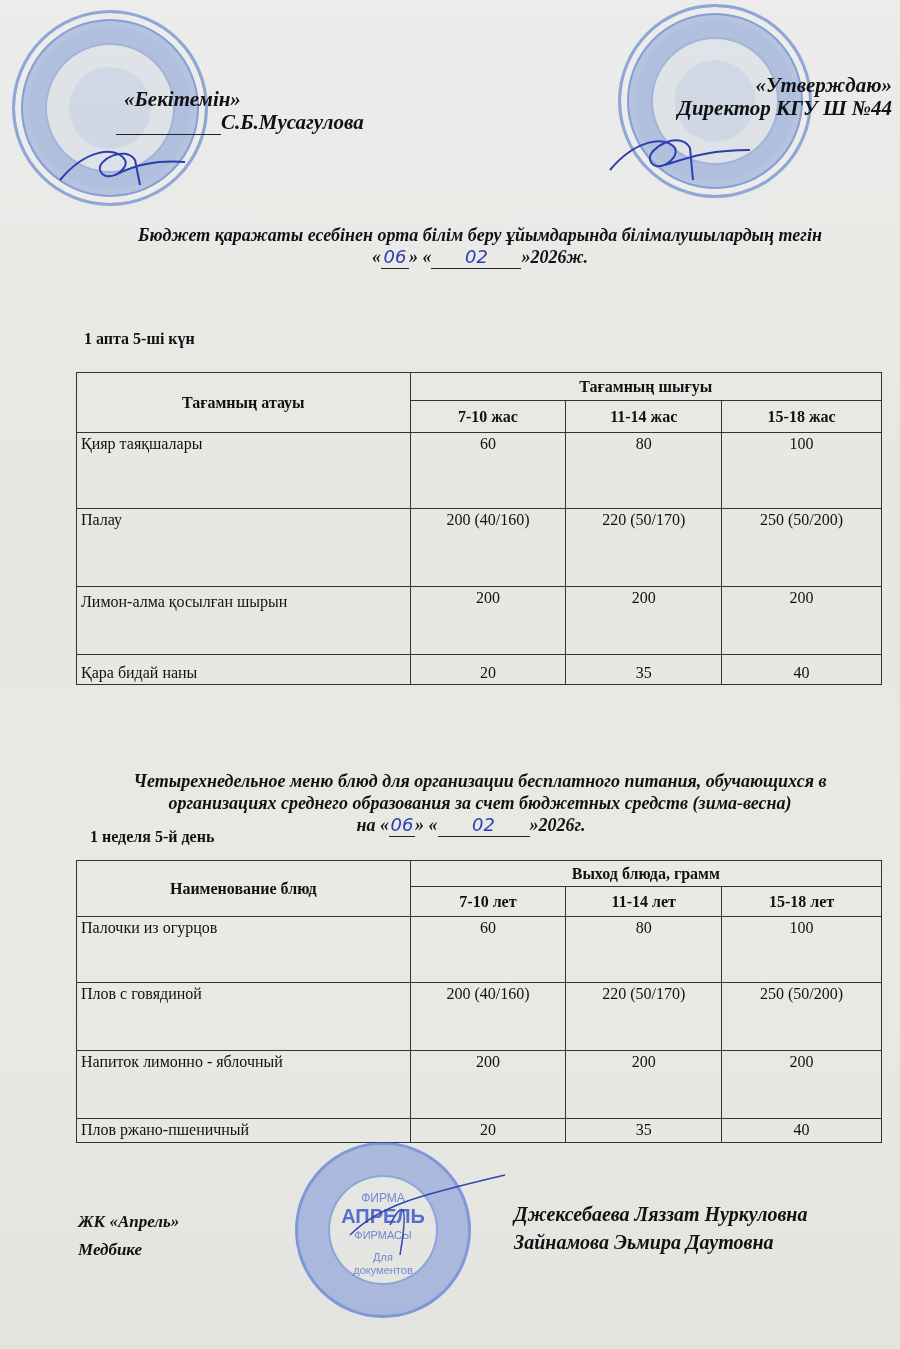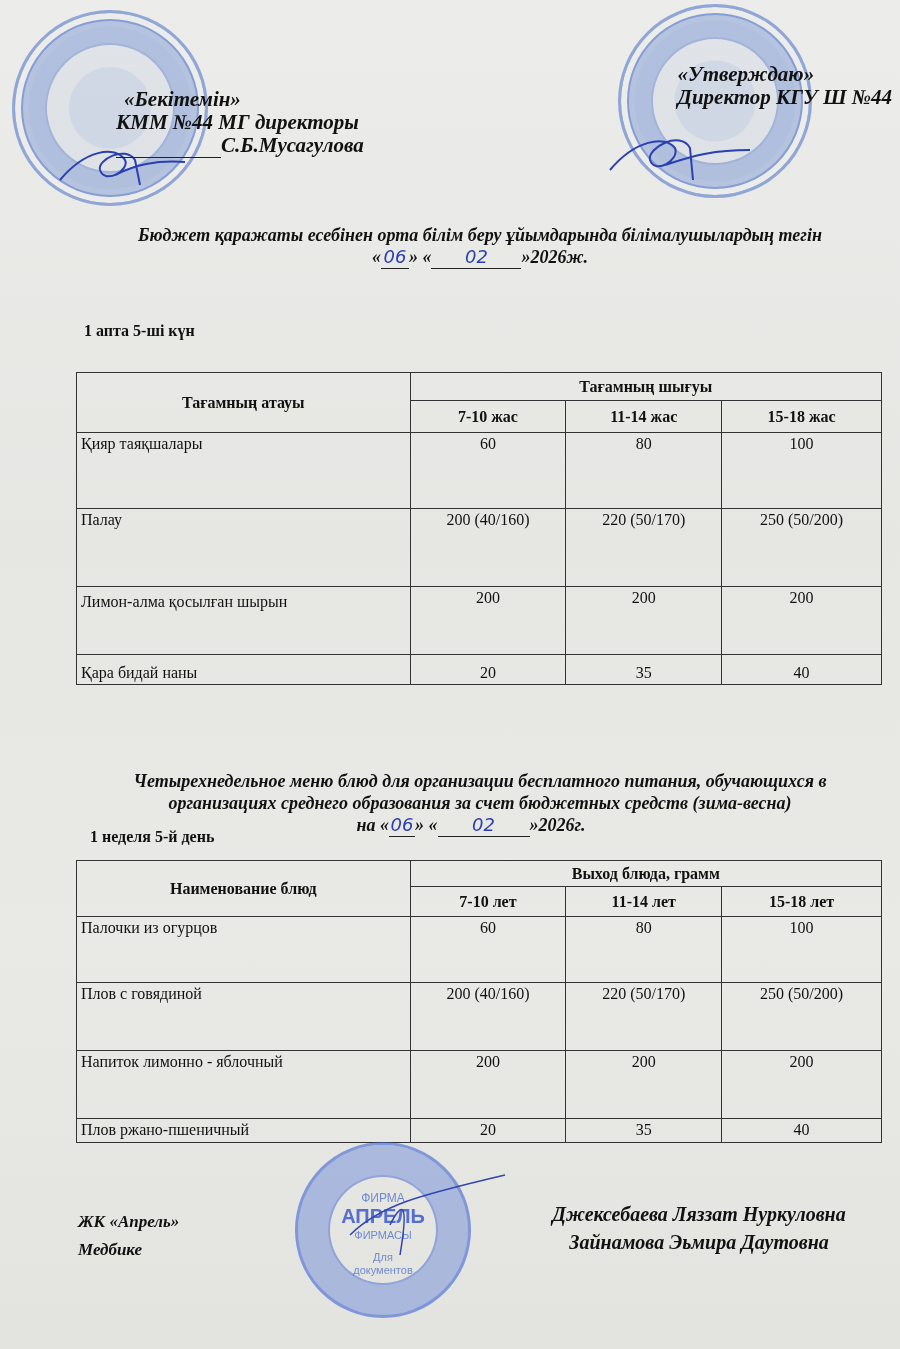"«Утверждаю»" div.abs { text-align: none -> right; top: 63px -> 74px }
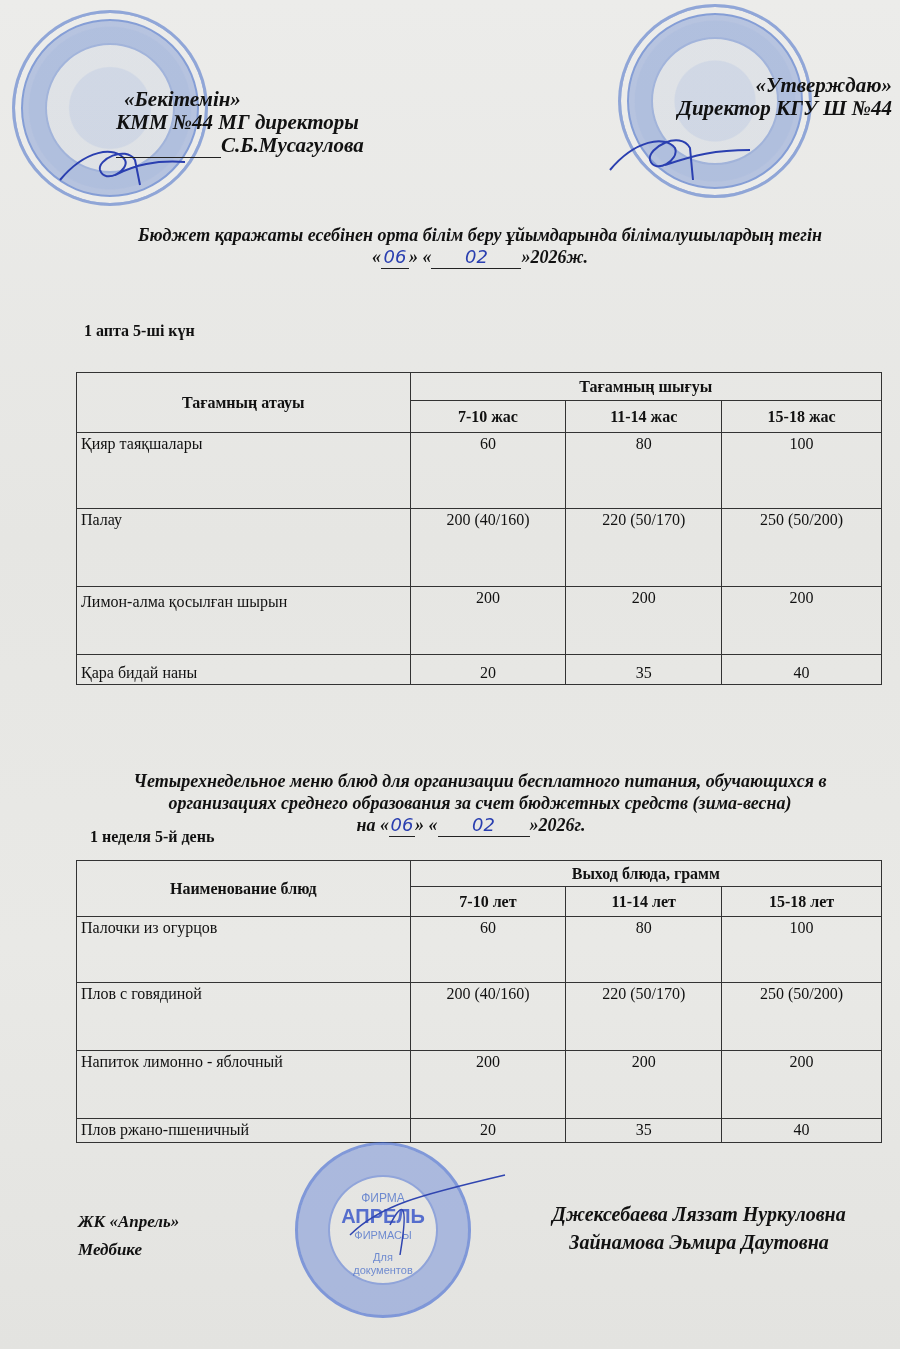"КММ №44 МГ директоры" div { html: <div>КММ №44 МГ директоры</div> -> none }
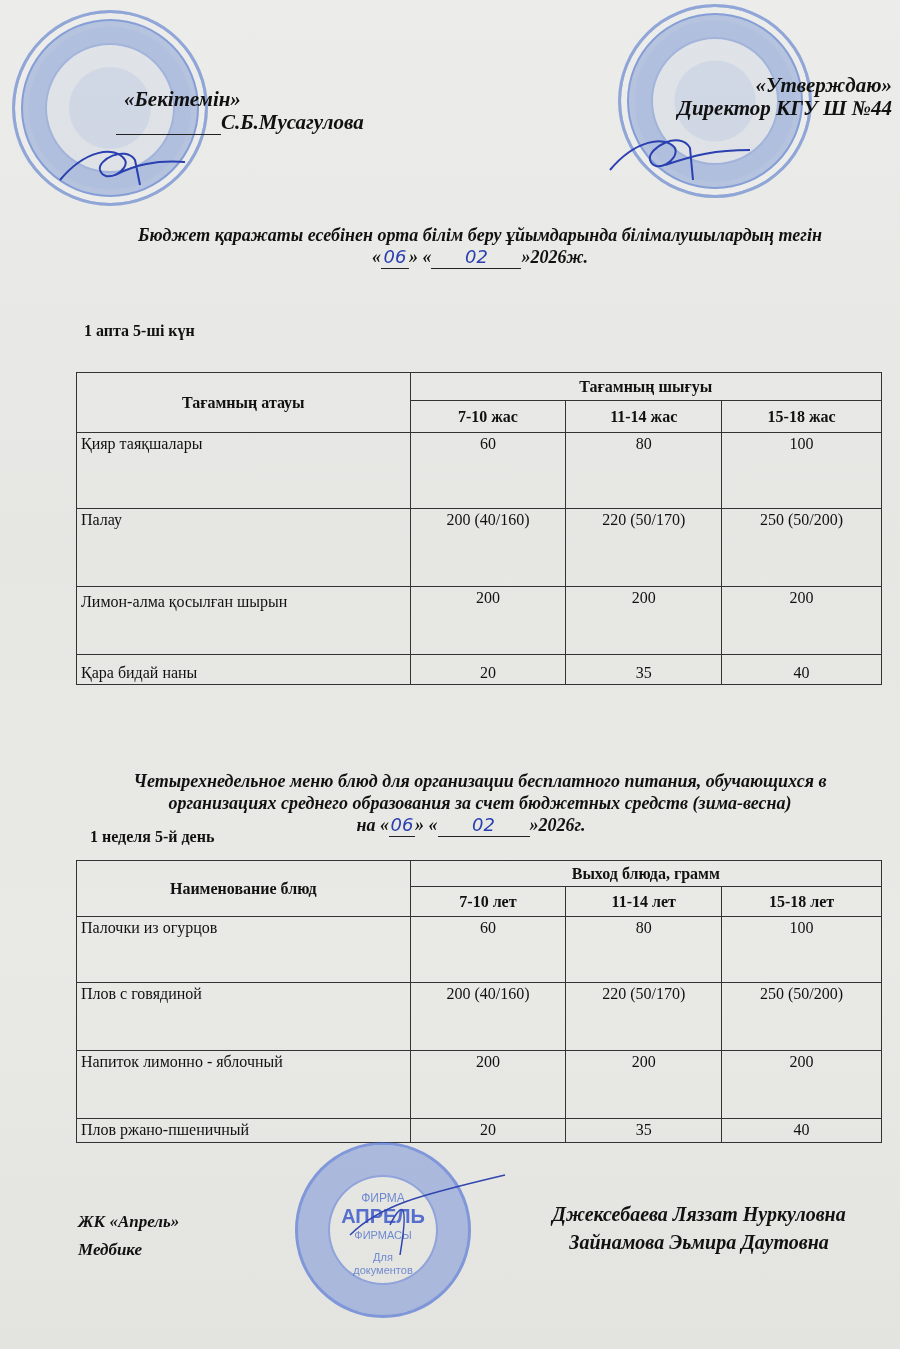"1 апта 5-ші күн" div.abs { top: 322px -> 330px }
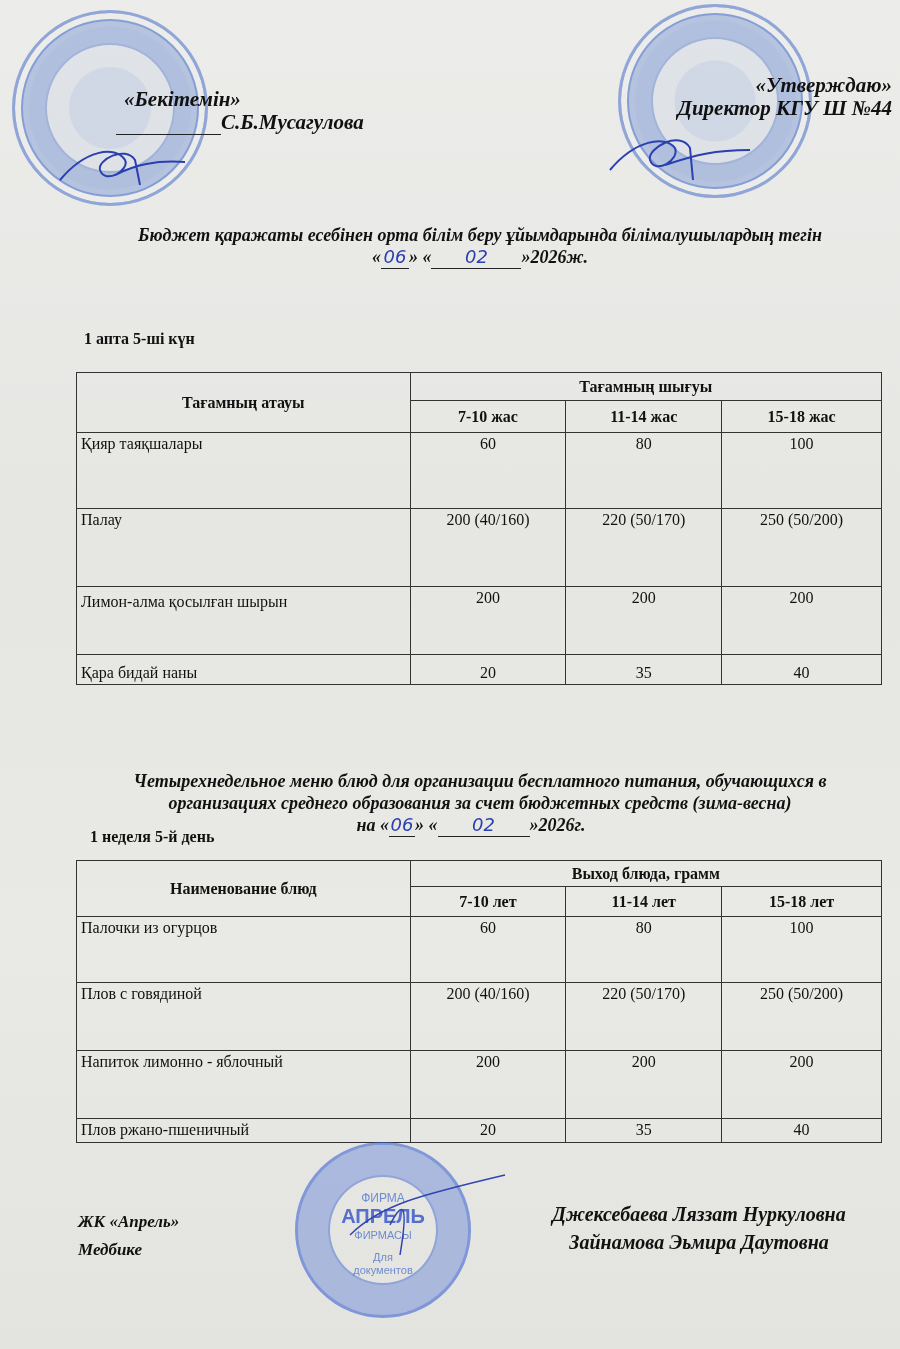"Джексебаева Ляззат Нуркуловна" div.abs { text-align: center -> left }
